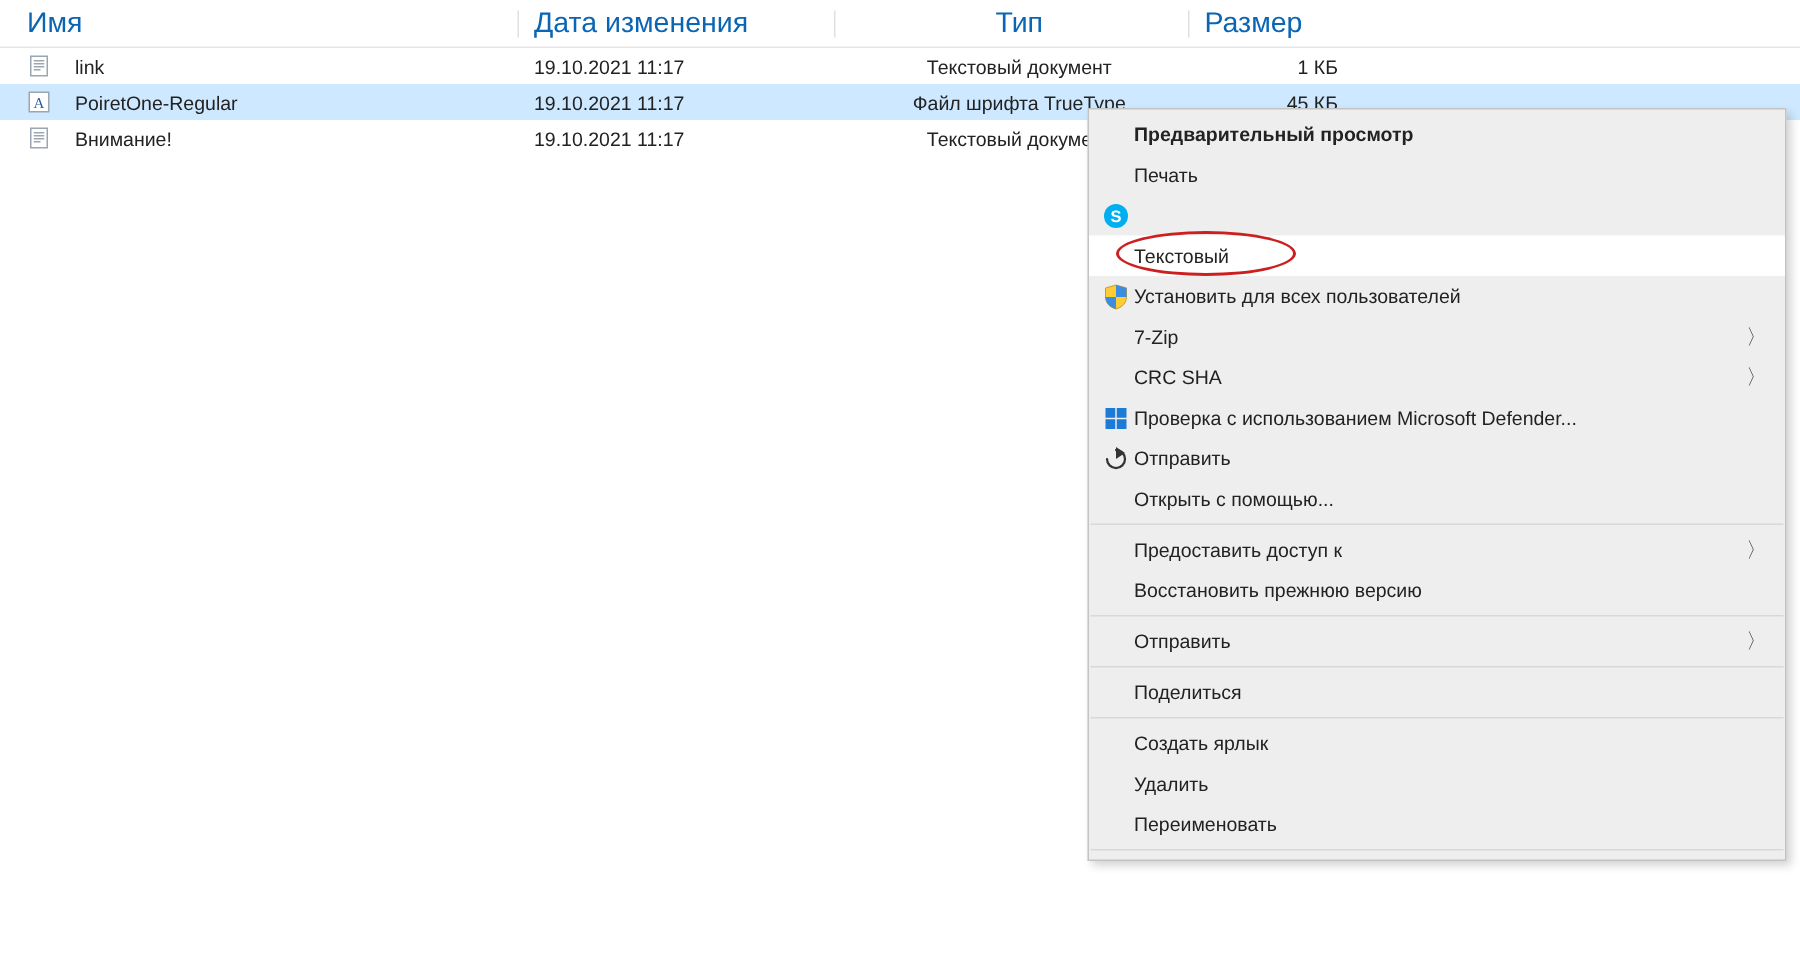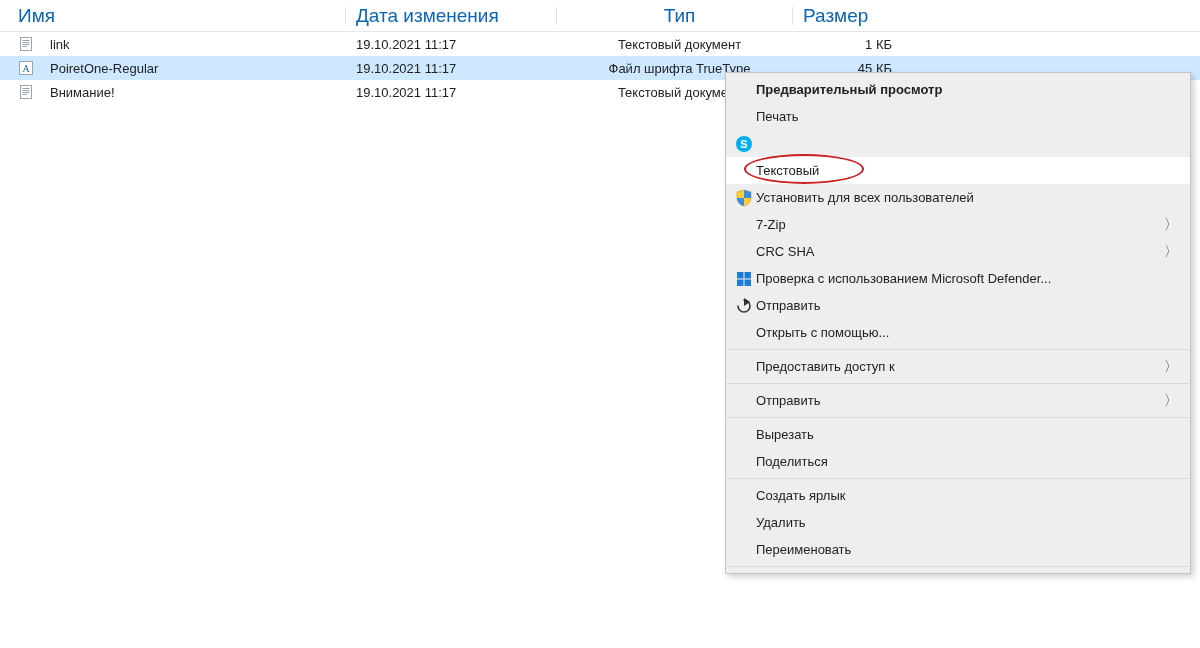"Восстановить прежнюю версию" div.cm-item { html: none -> <div> <span></span> <span>Восстановить прежнюю версию</span> <span></span> </div> }
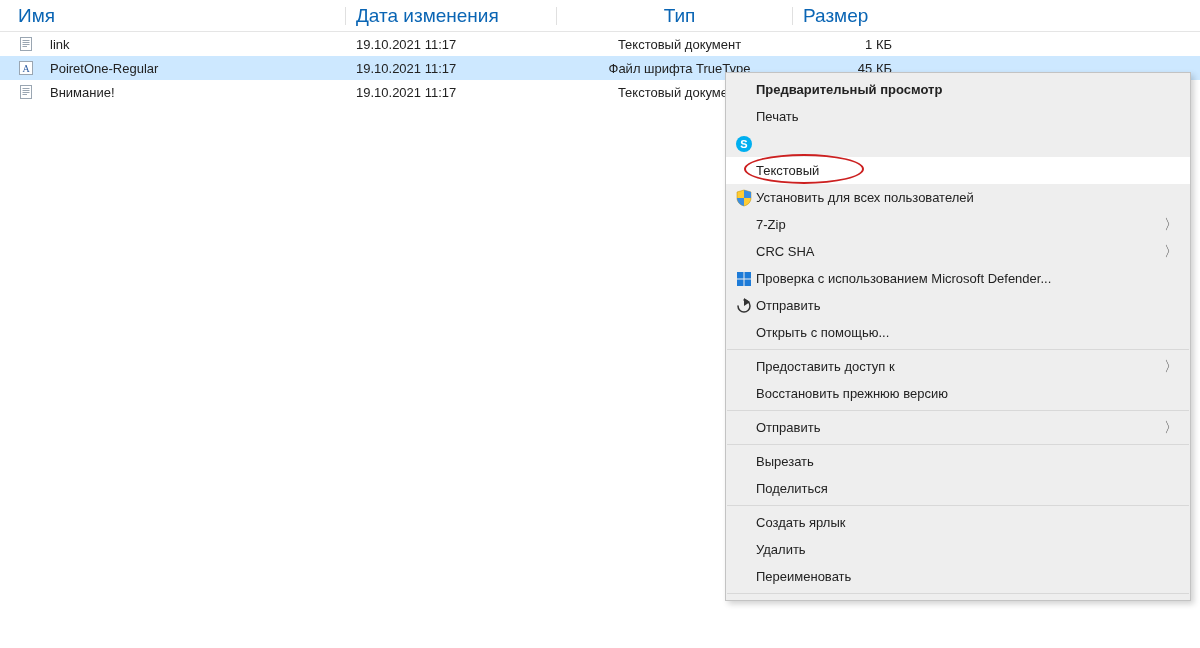"Вырезать" div.cm-item { html: <div> <span></span> <span>Вырезать</span> <span></span> </div> -> none }
